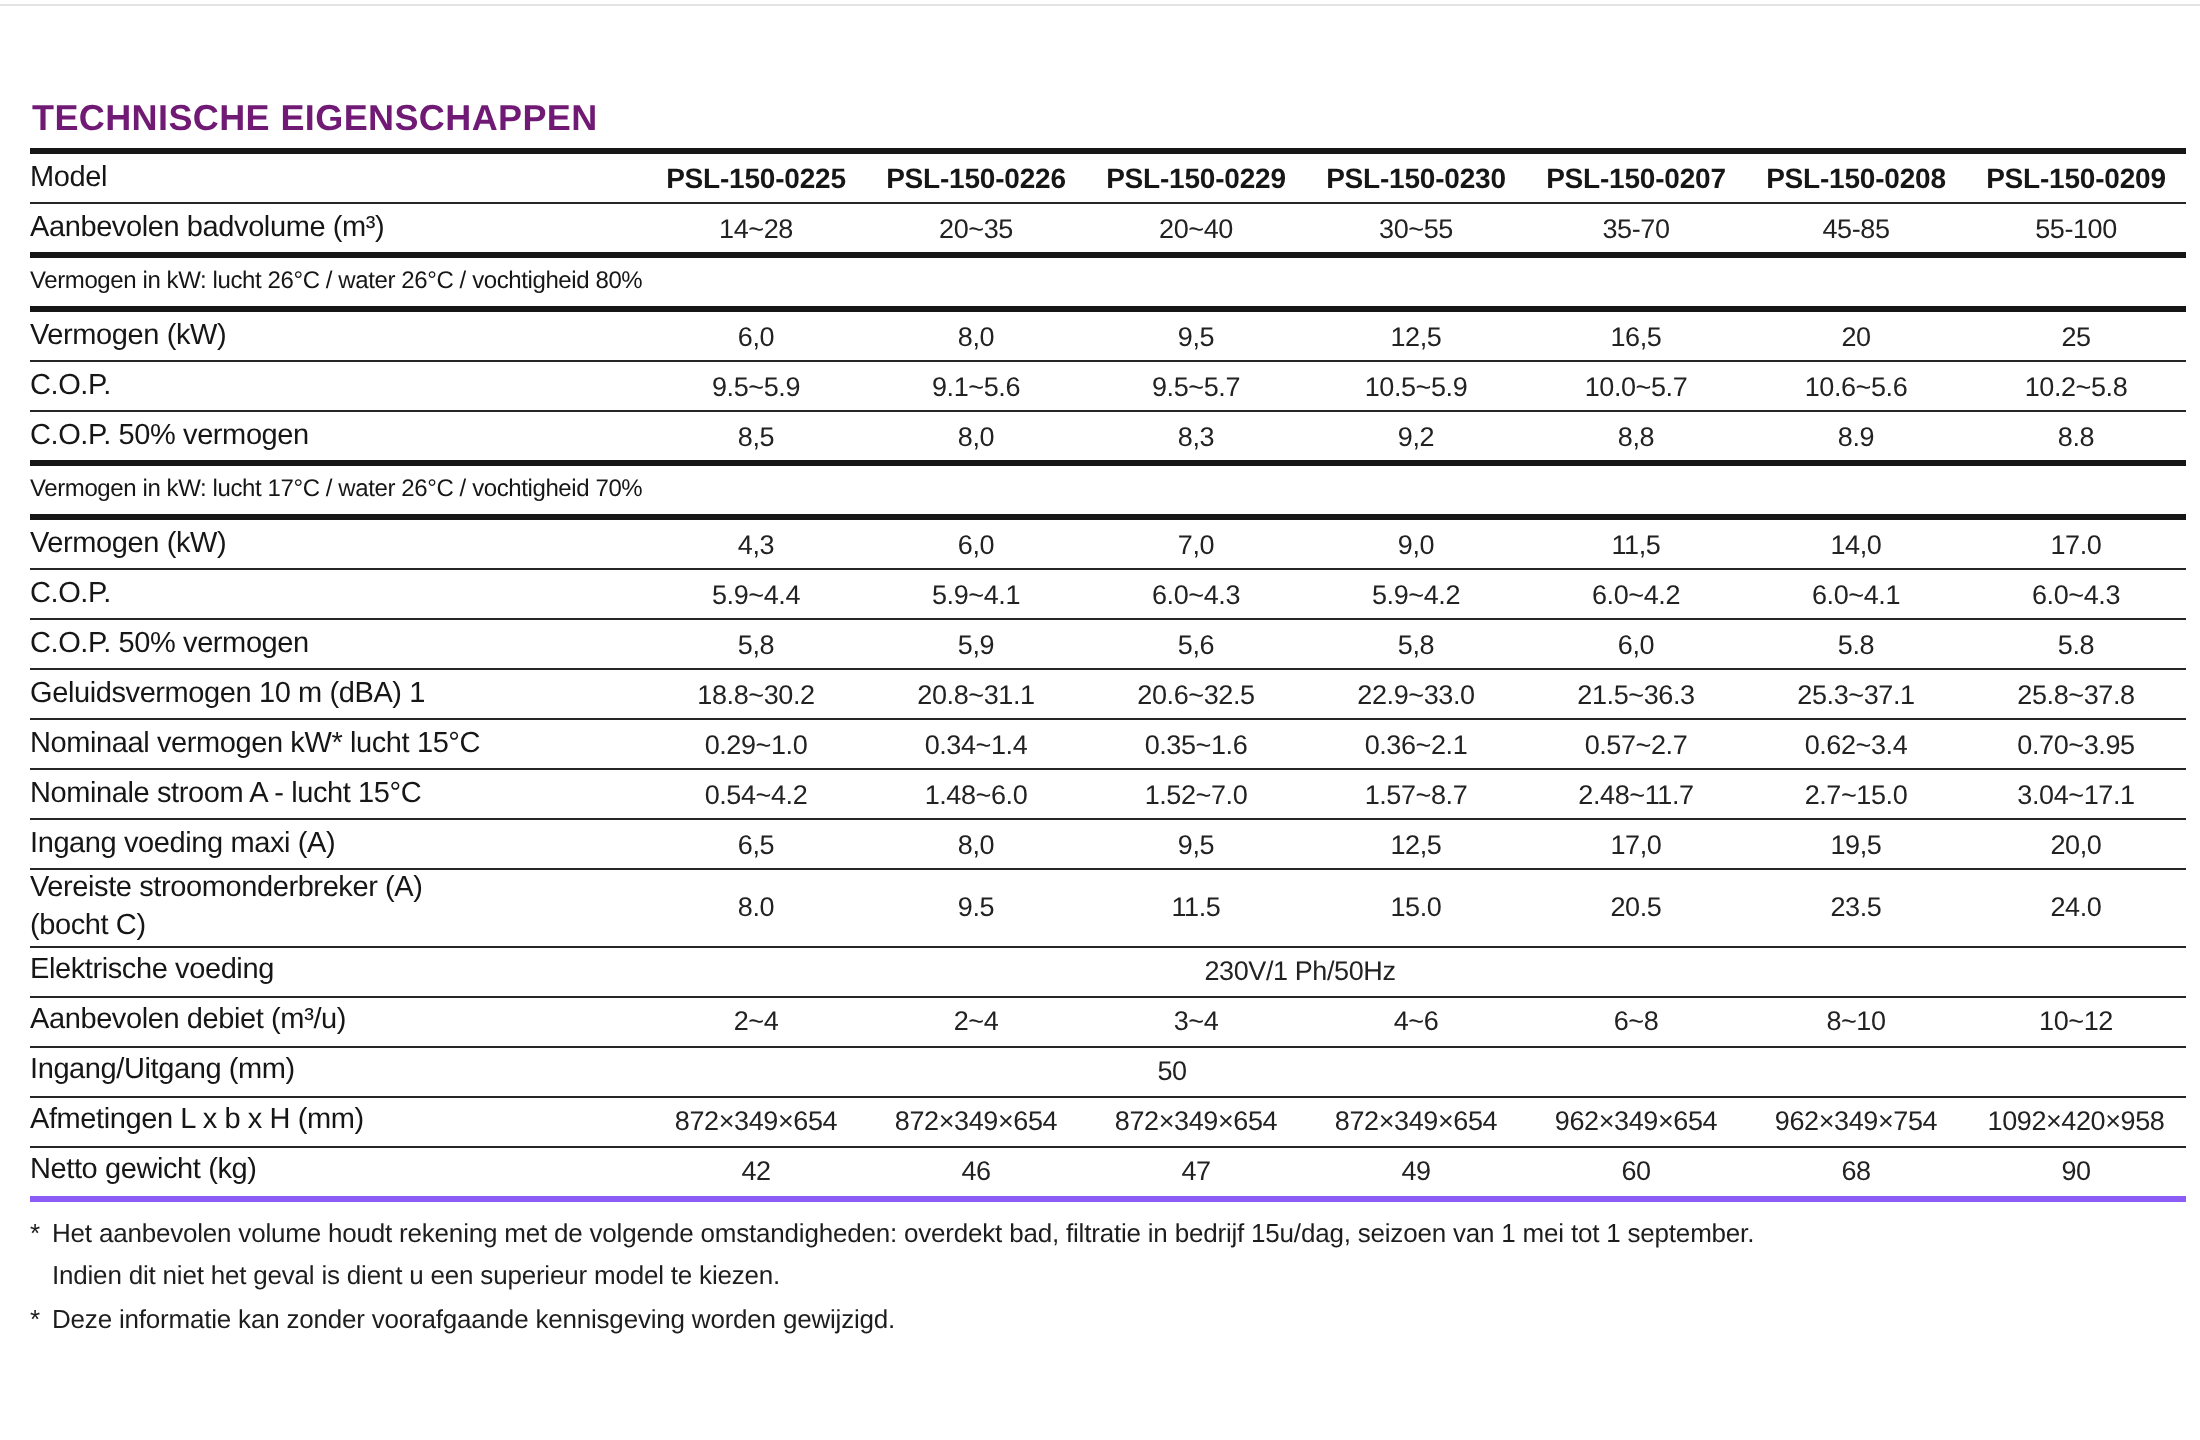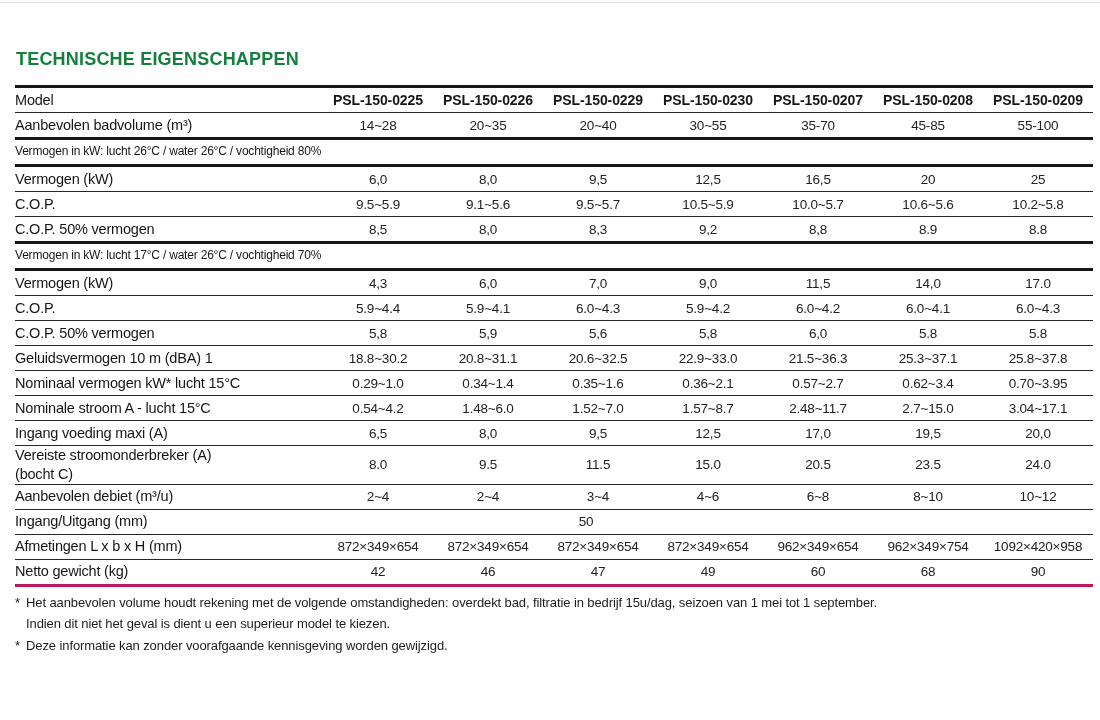"TECHNISCHE EIGENSCHAPPEN" .title { color: #15803d -> #701a75; margin: 0 0 15px 1px -> 0 0 4px 1px }
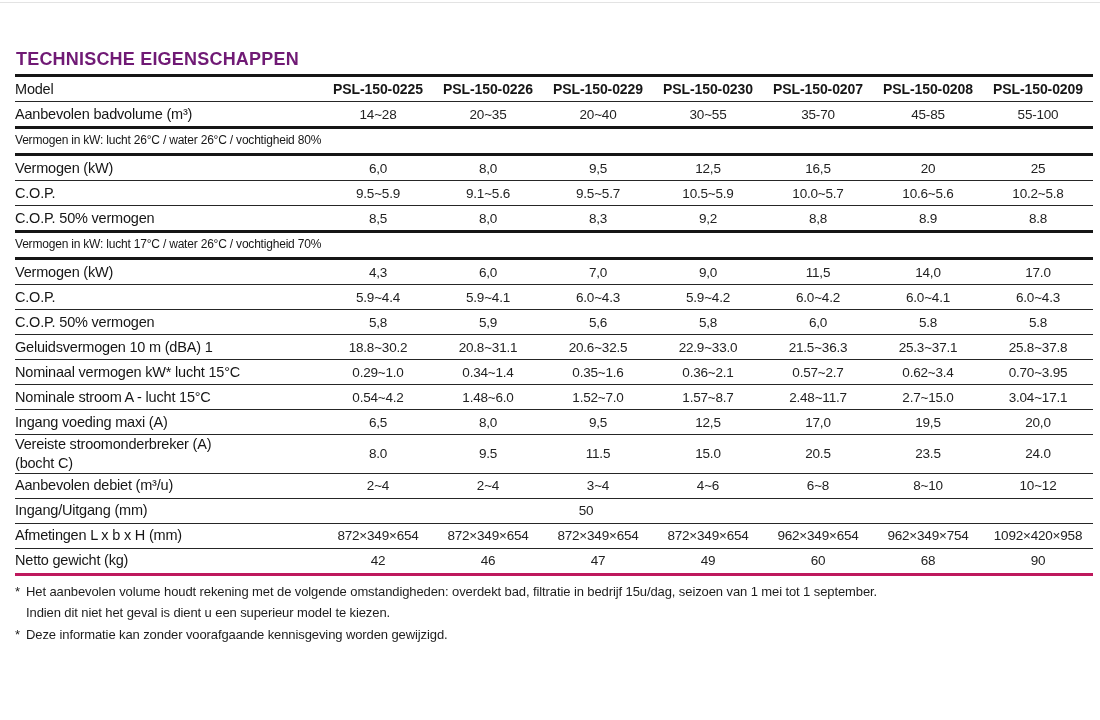"Model" table.spec { border-bottom: 3px solid #be185d -> 3px solid #8b5cf6 }
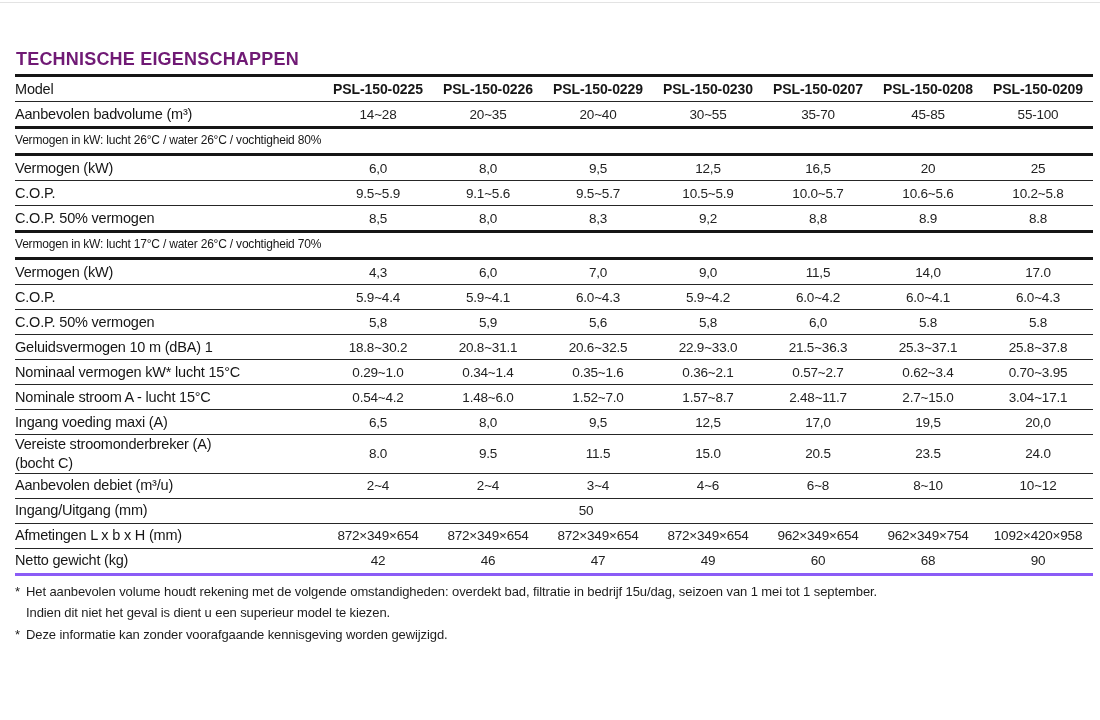"Elektrische voeding" tr.merged { html: none -> <tr> <th>Elektrische voeding</th> <td><span>230V/1 Ph/50Hz</span></td> </tr> }
